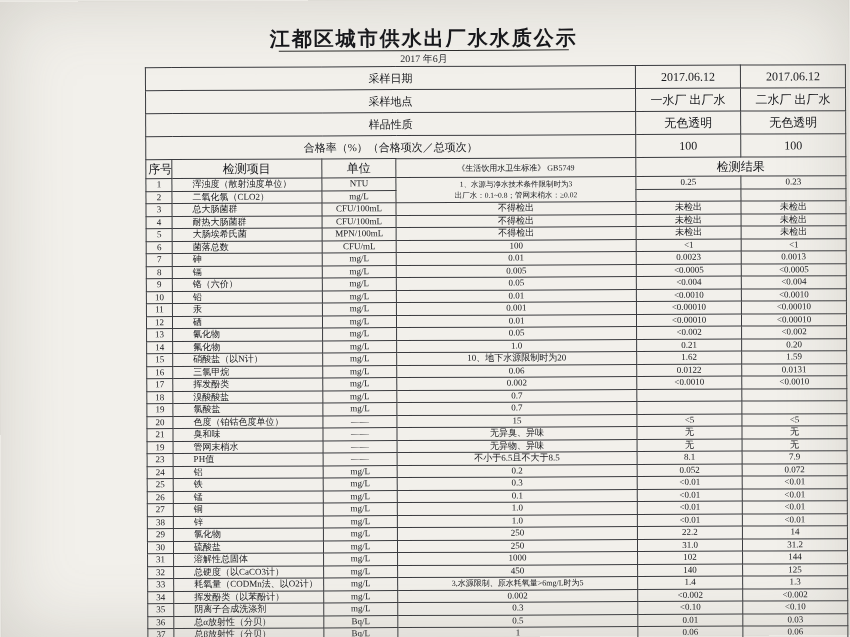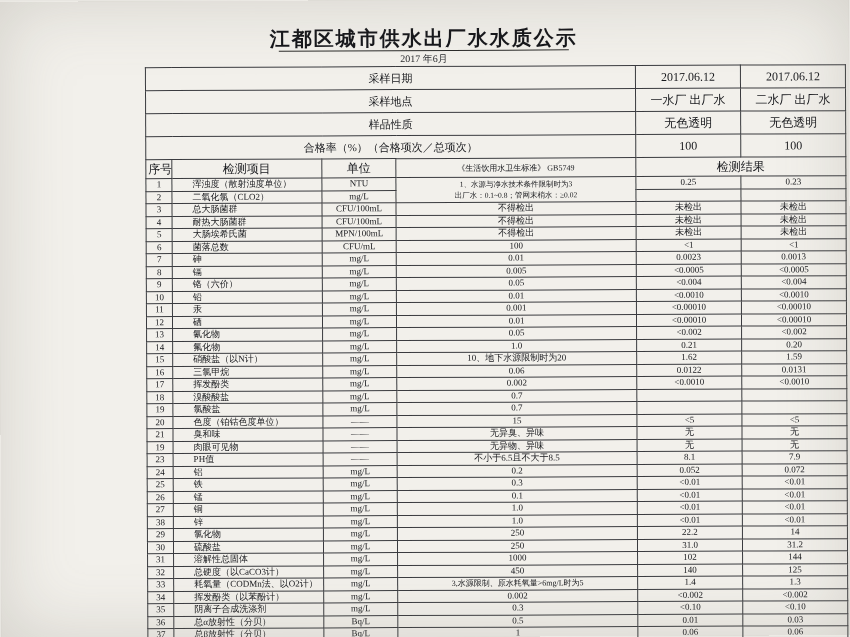"肉眼可见物" td.l { text: 肉眼可见物 -> 管网末梢水 }
